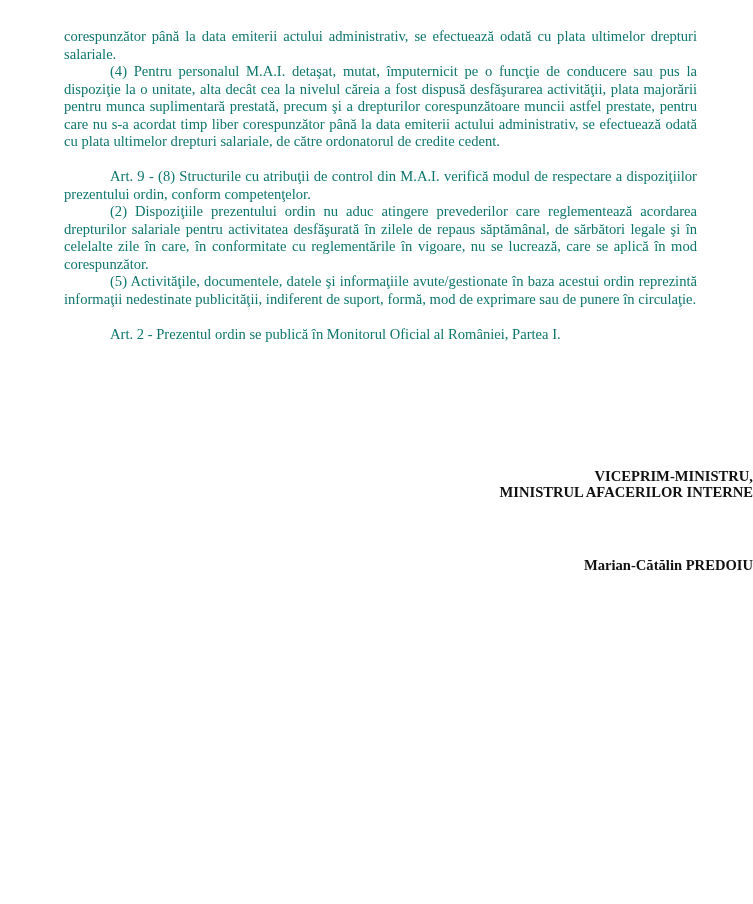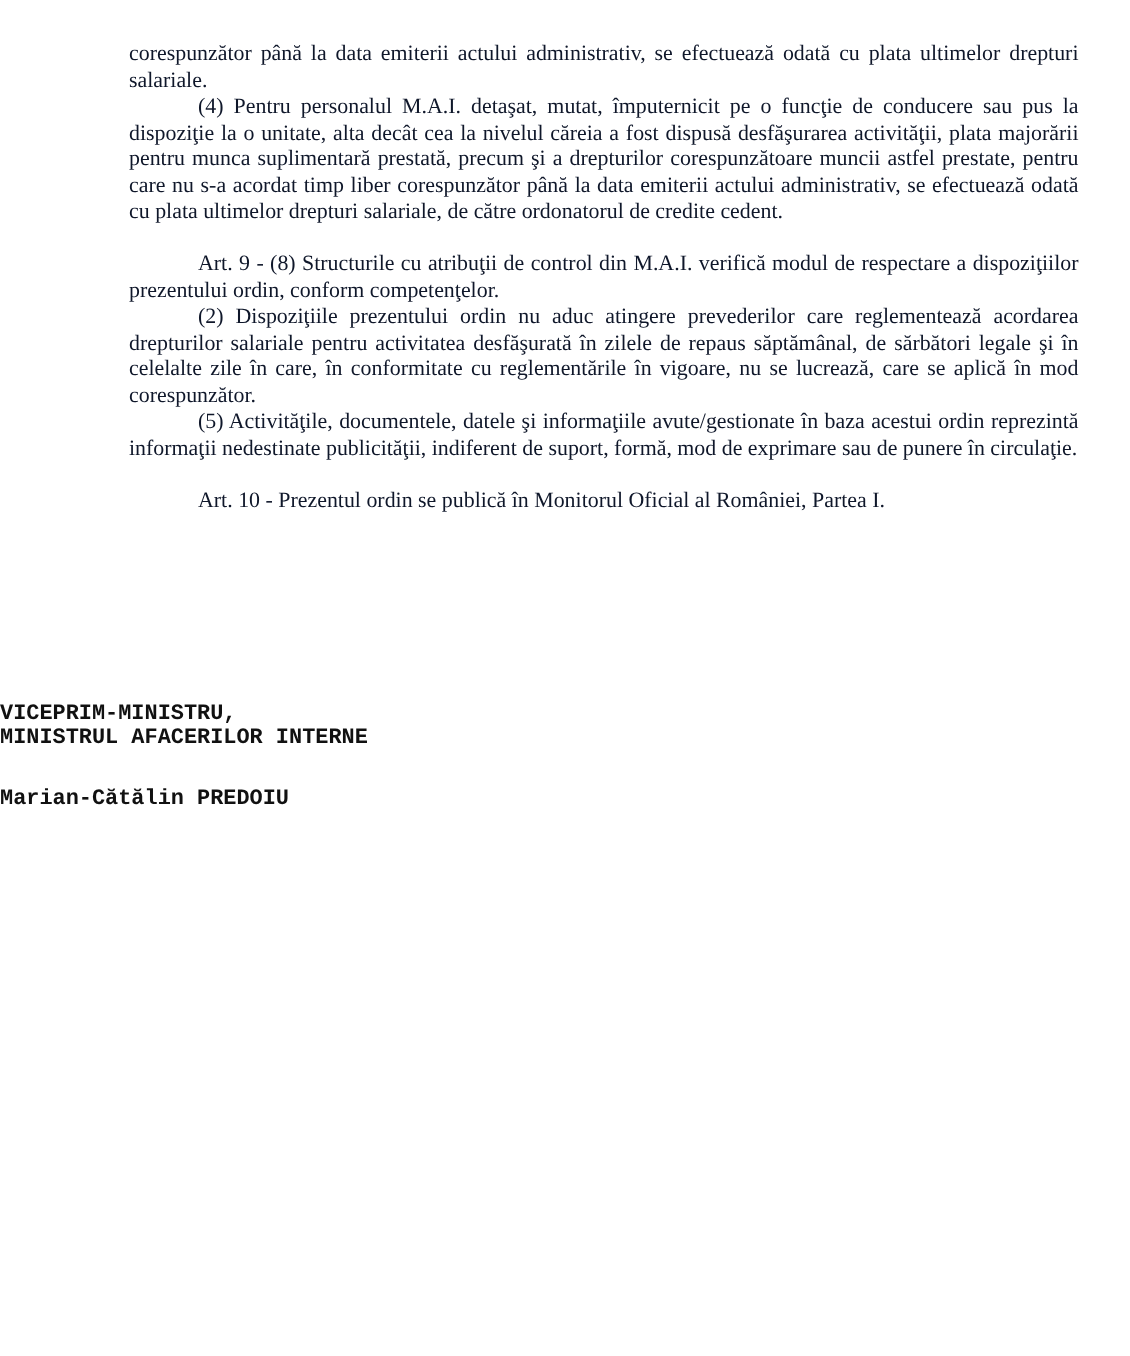"corespunzător până la data emiterii" .page { color: #0f172a -> #0f766e; margin-left: 22px -> none }
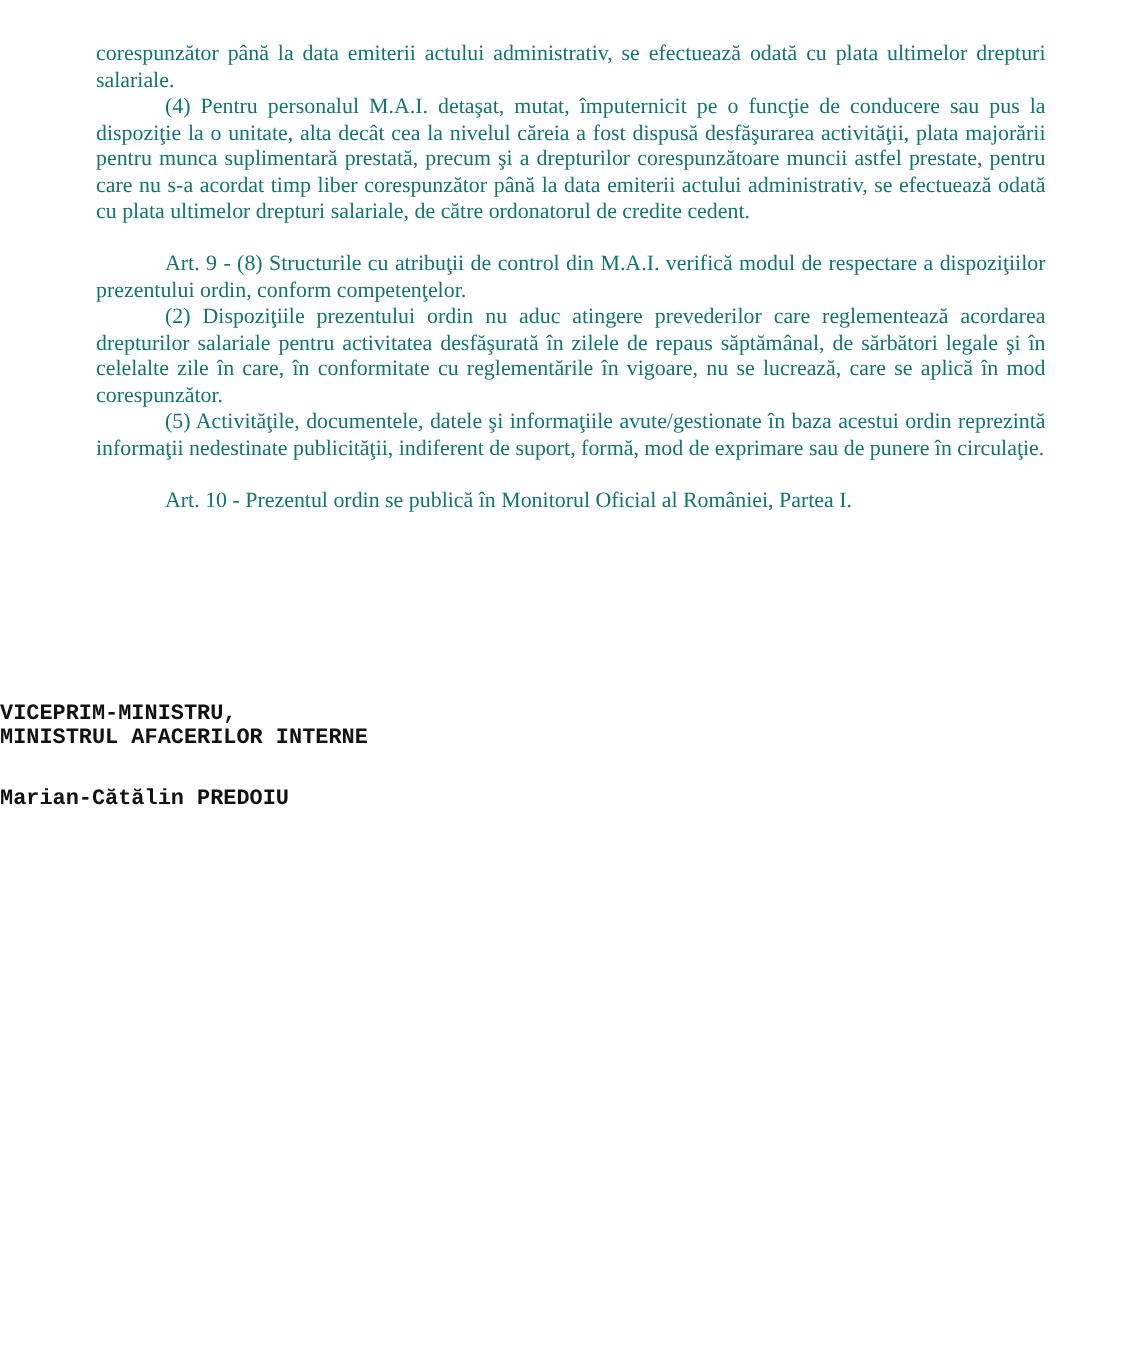"Art. 10" b { text: 10 -> 2 }
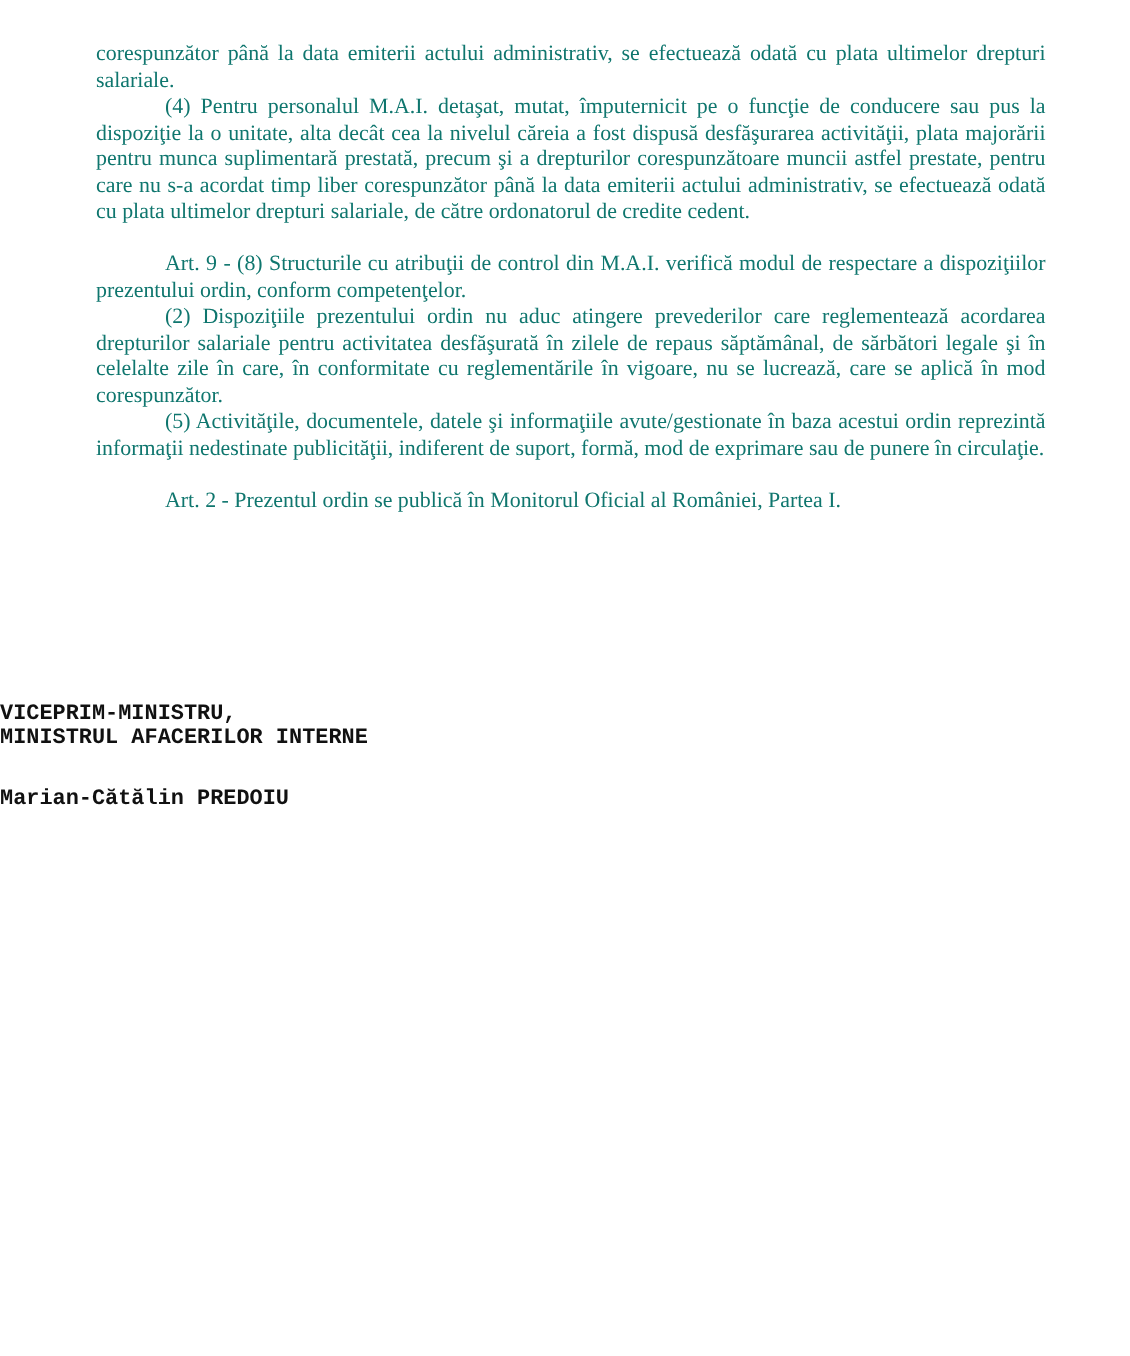"VICEPRIM-MINISTRU," .sign { font-family: Liberation Mono, monospace -> Liberation Serif, serif; text-align: left -> right }
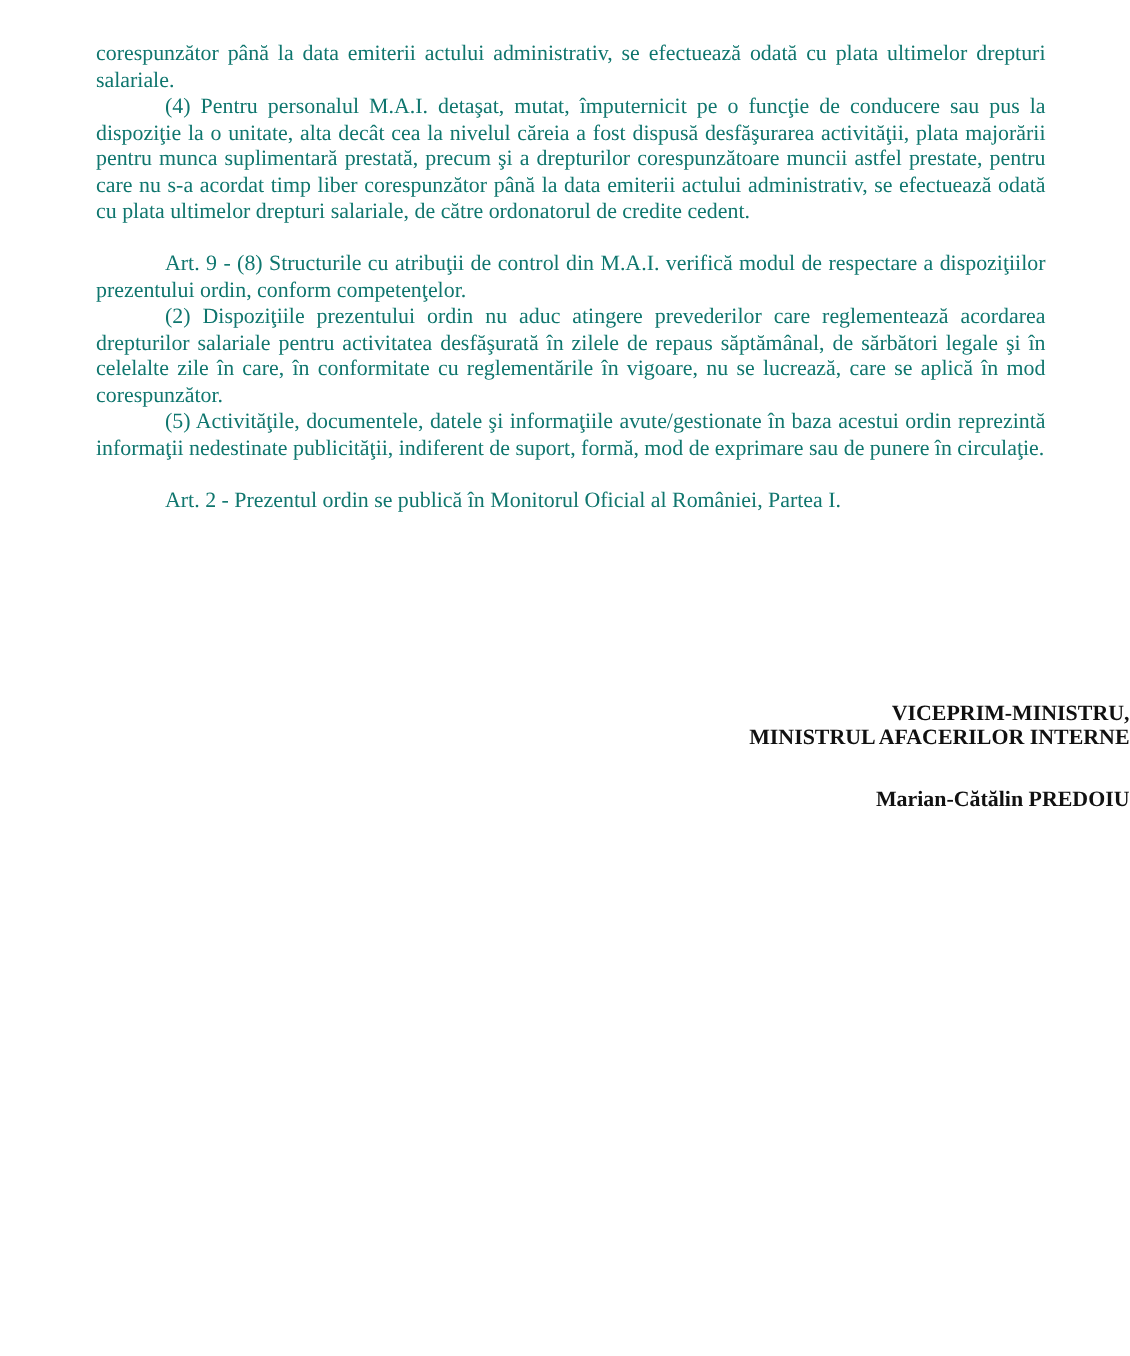"Marian-Cătălin PREDOIU" div.sign { top: 525px -> 557px }
